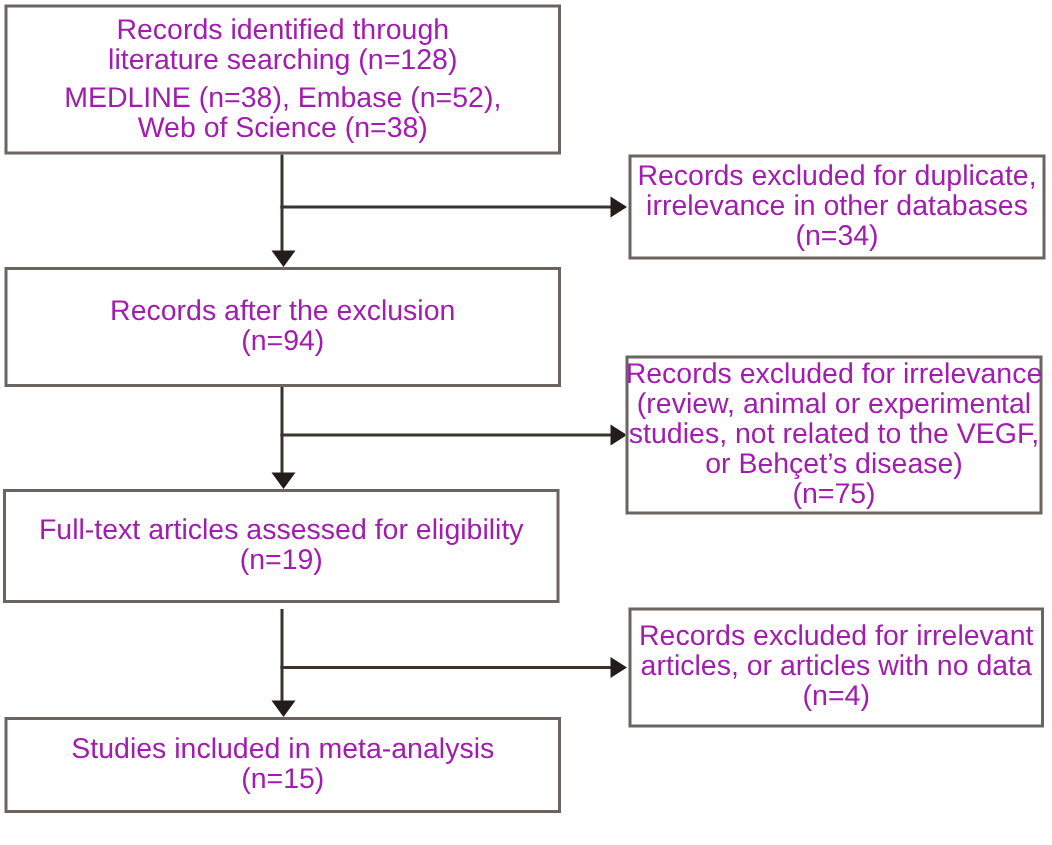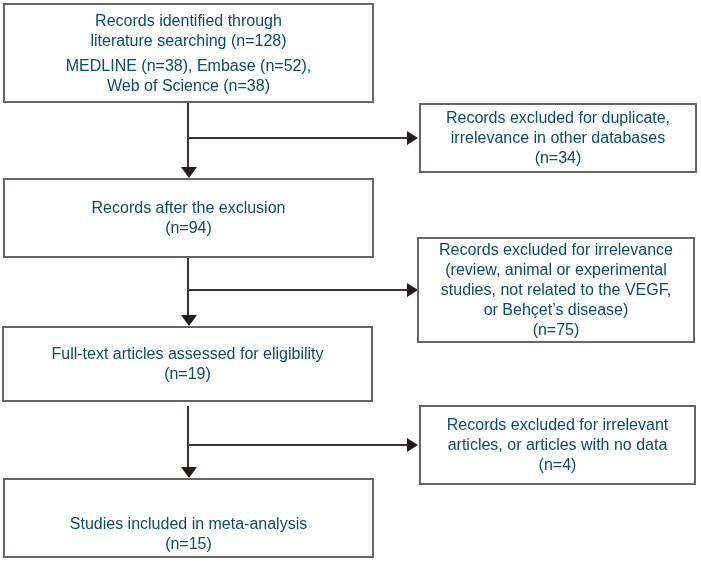"Records identified through" .box { color: #0c4a6e -> #a21caf; font-size: 16px -> 19px }
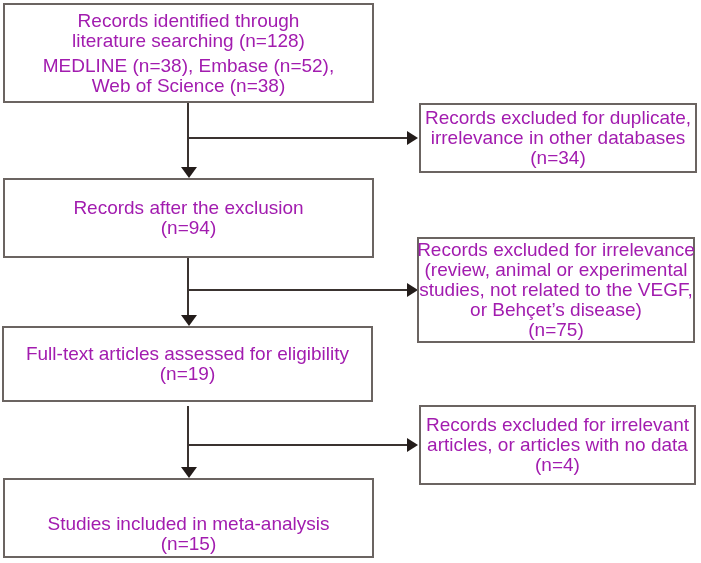"Studies included in meta-analysis" #box-included { height: 80px -> 64px; justify-content: flex-end -> none }
